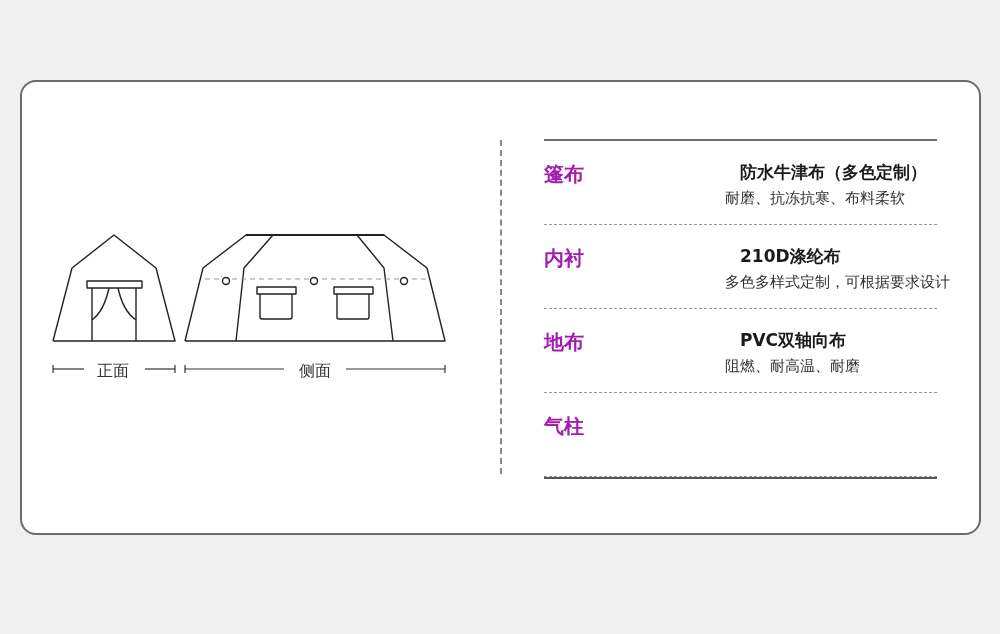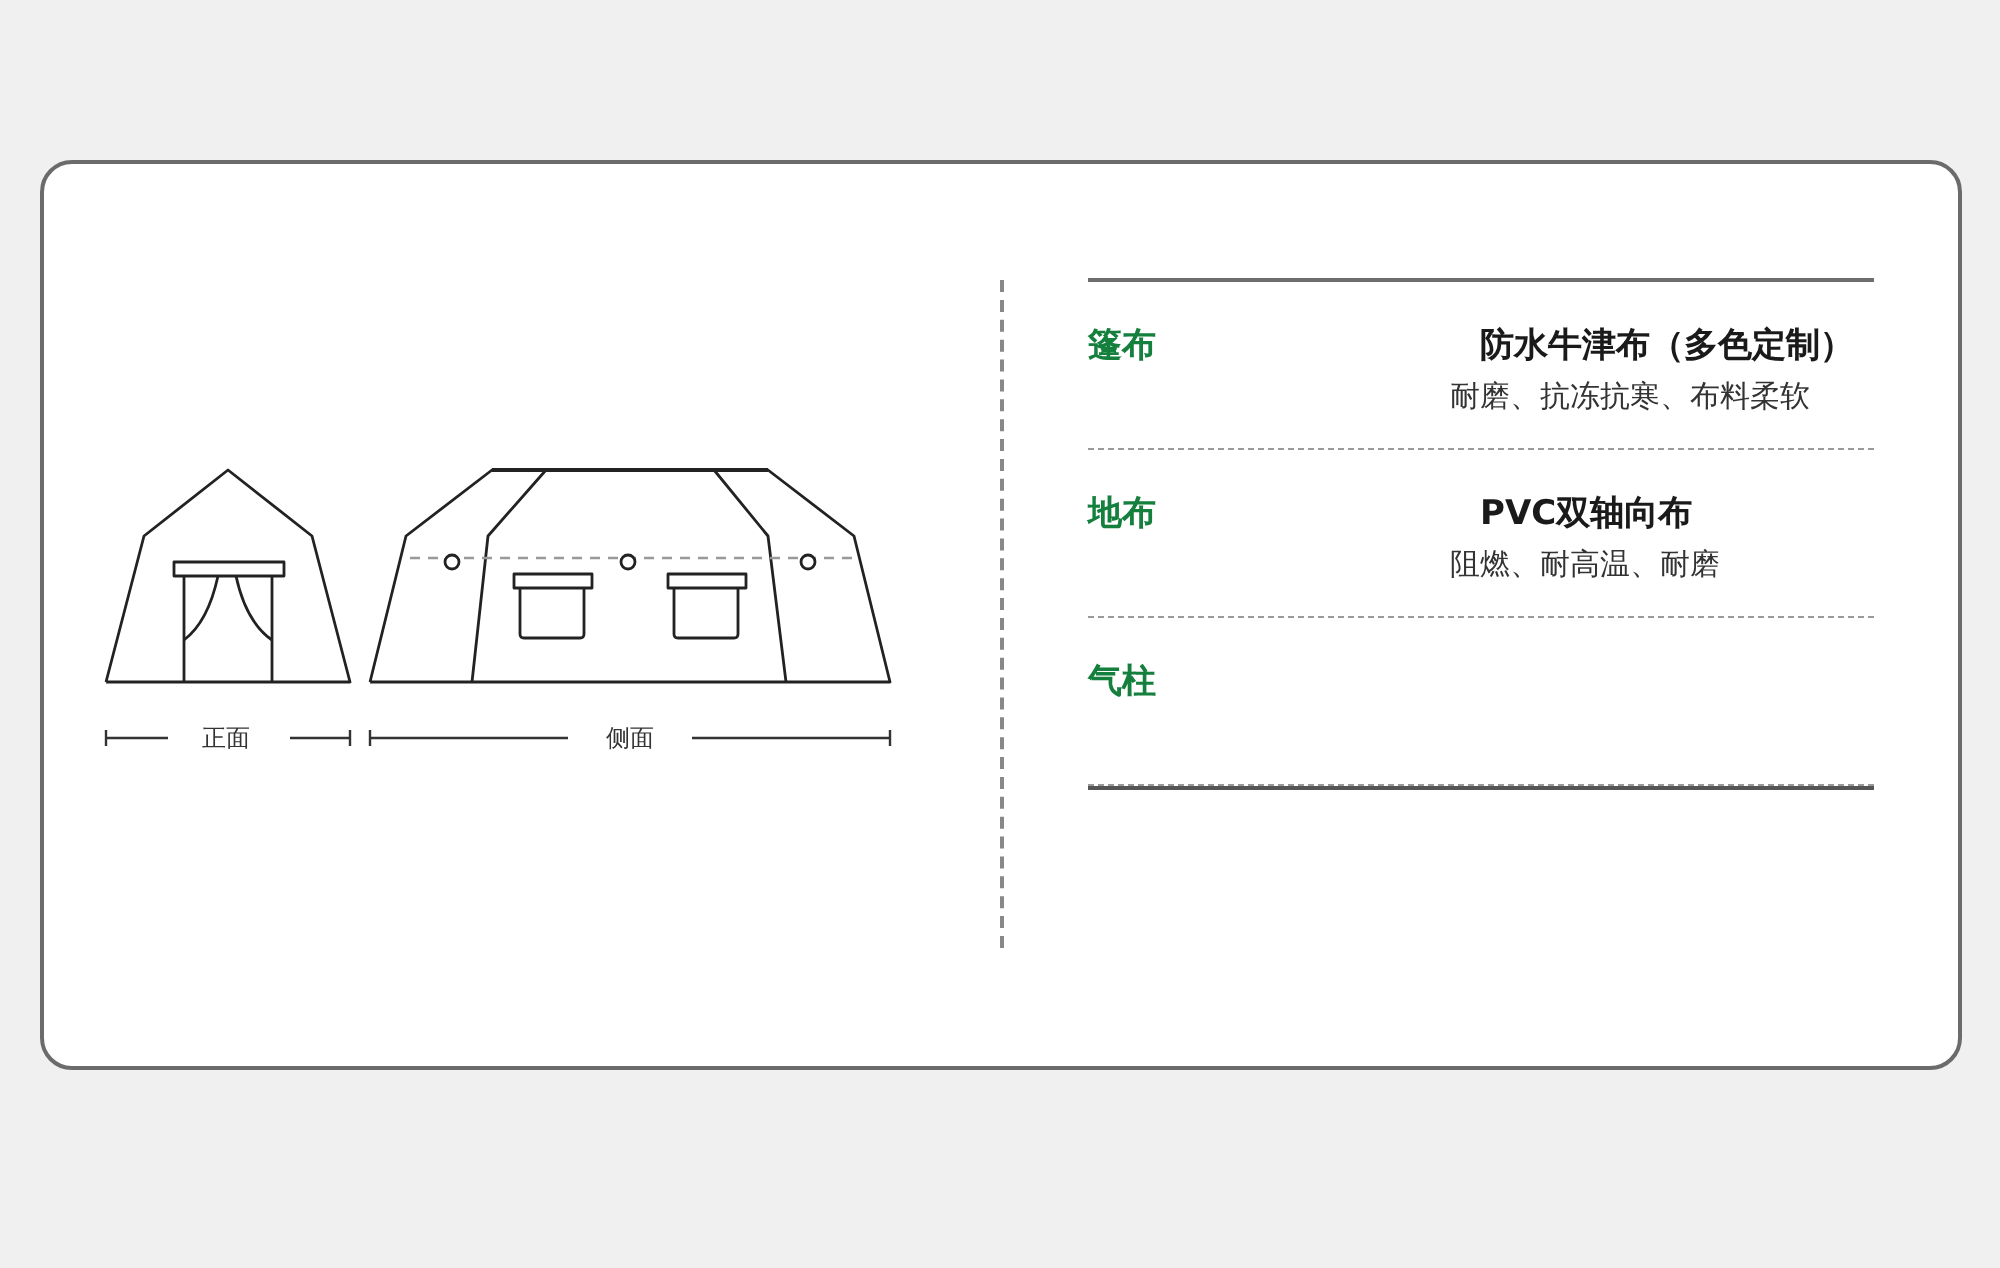"篷布" .row .label { color: #15803d -> #a21caf; font-size: 17px -> 20px }
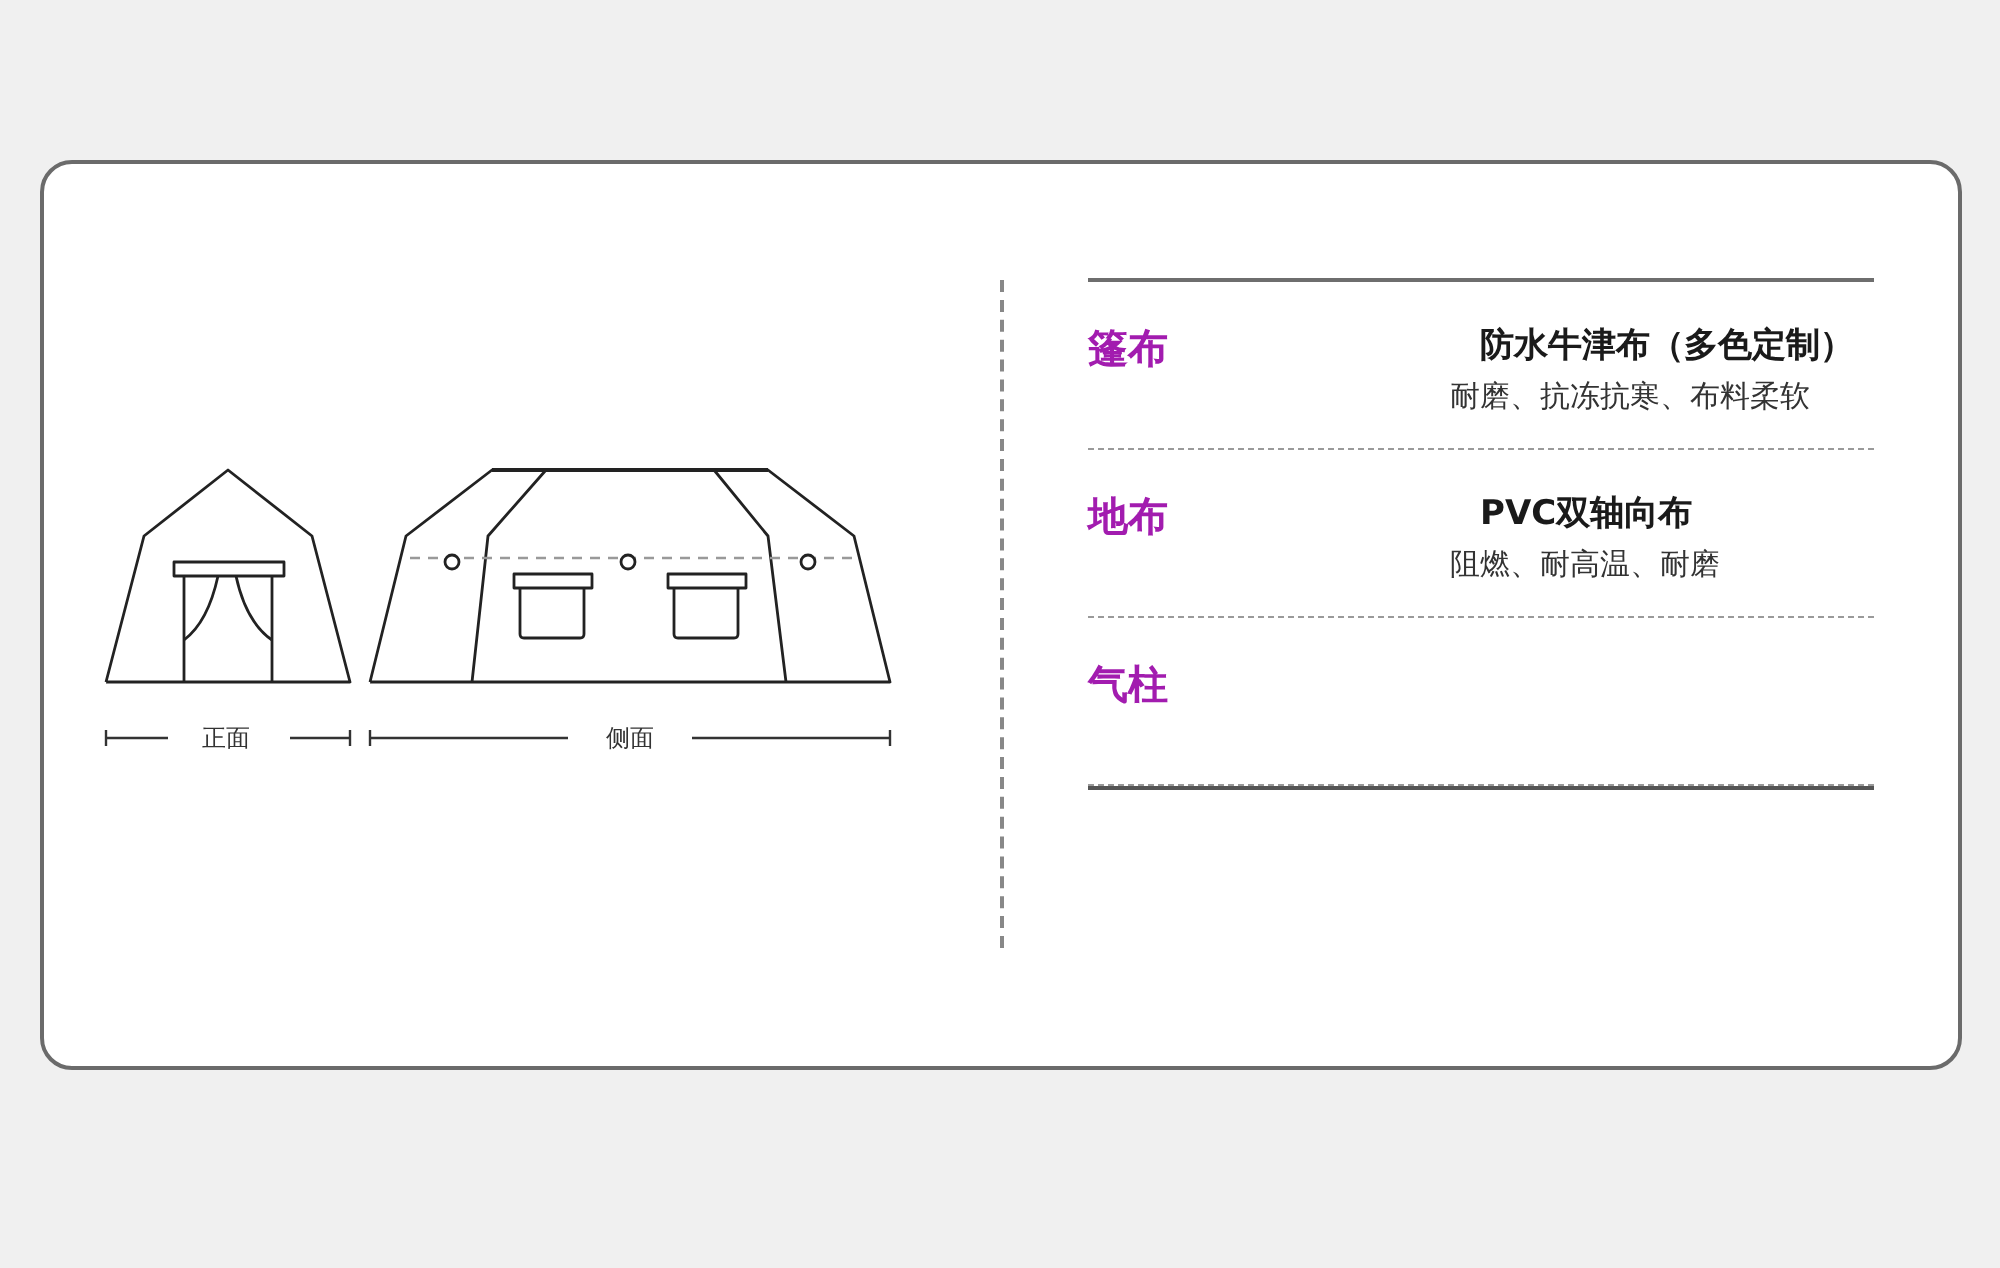"内衬" div.row { html: none -> <div> <span>内衬</span> <span>210D涤纶布</span> <span>多色多样式定制，可根据要求设计</span> </div> }
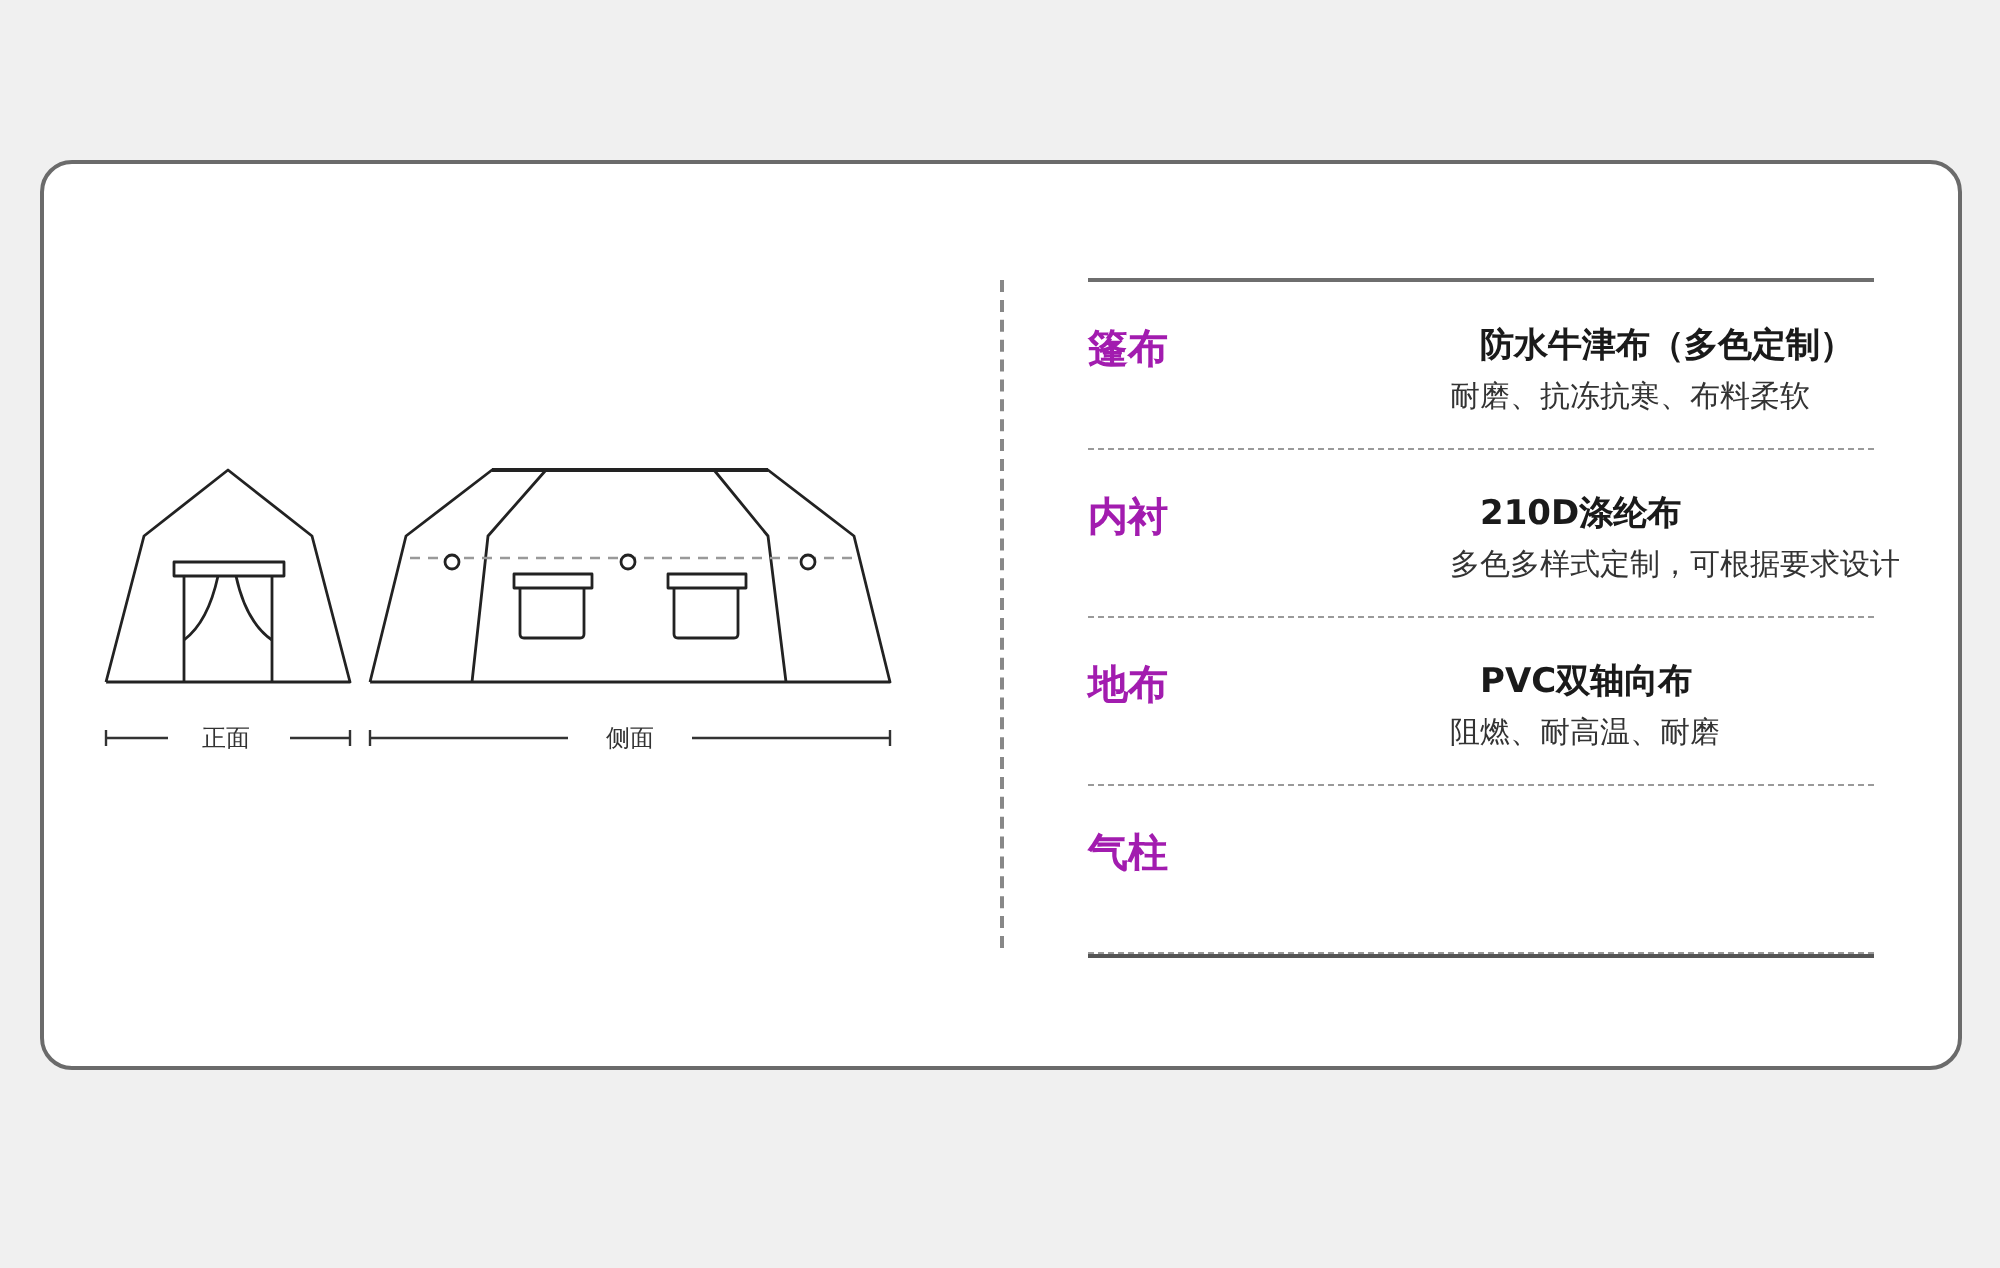"正面" .dim-label { font-size: 12px -> 16px }
